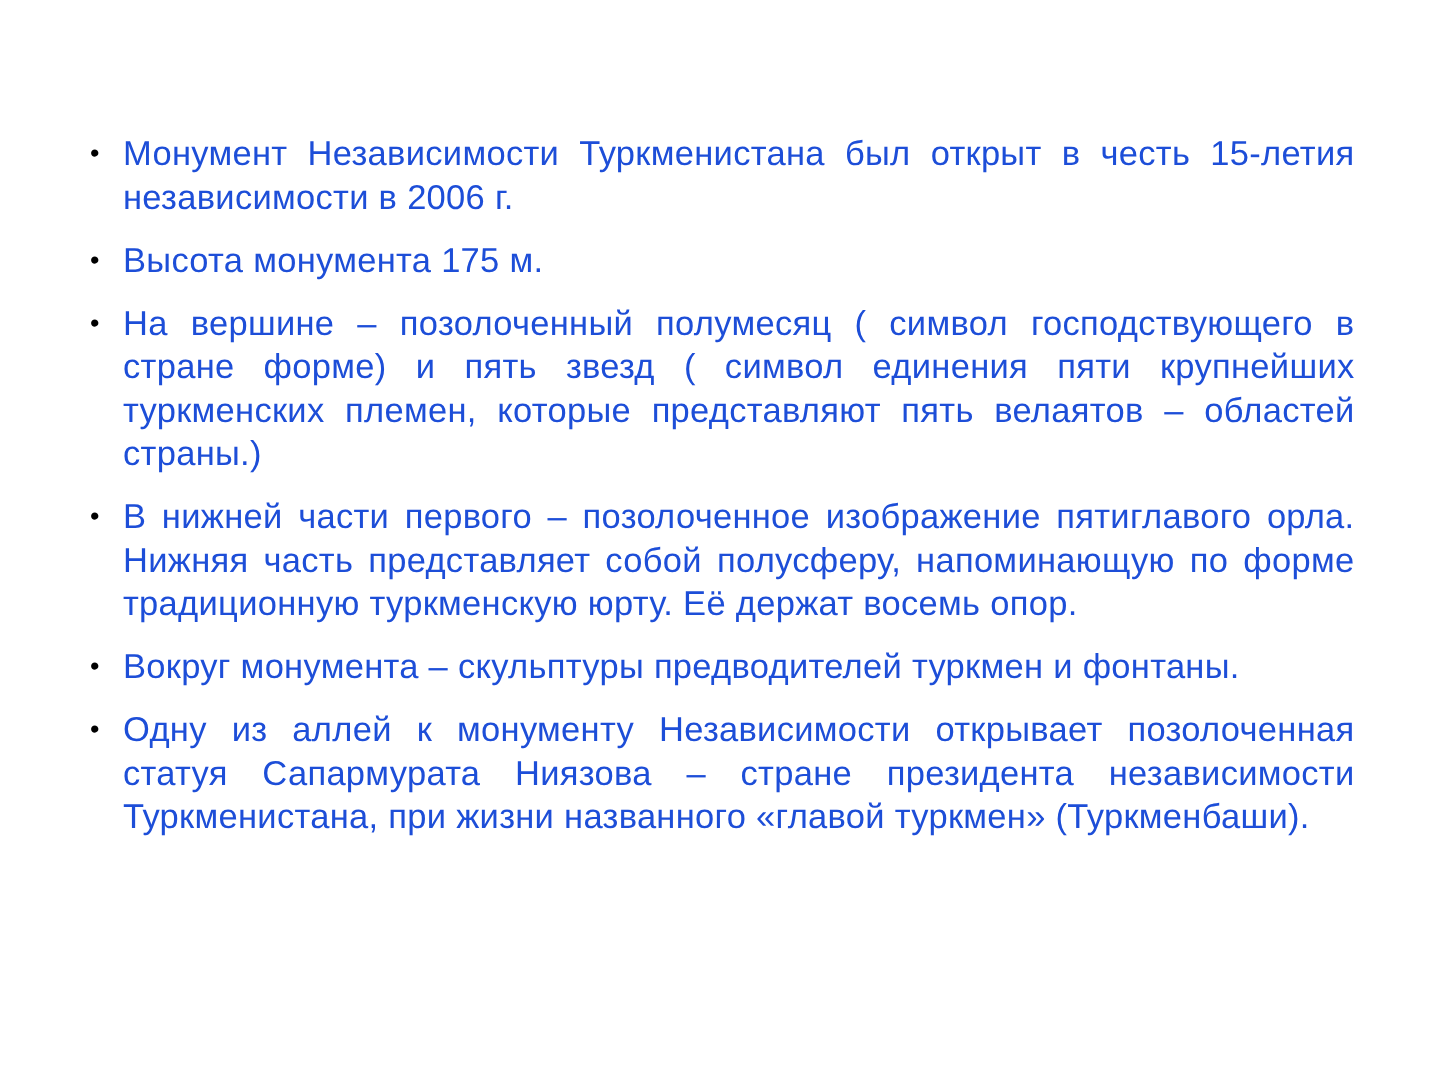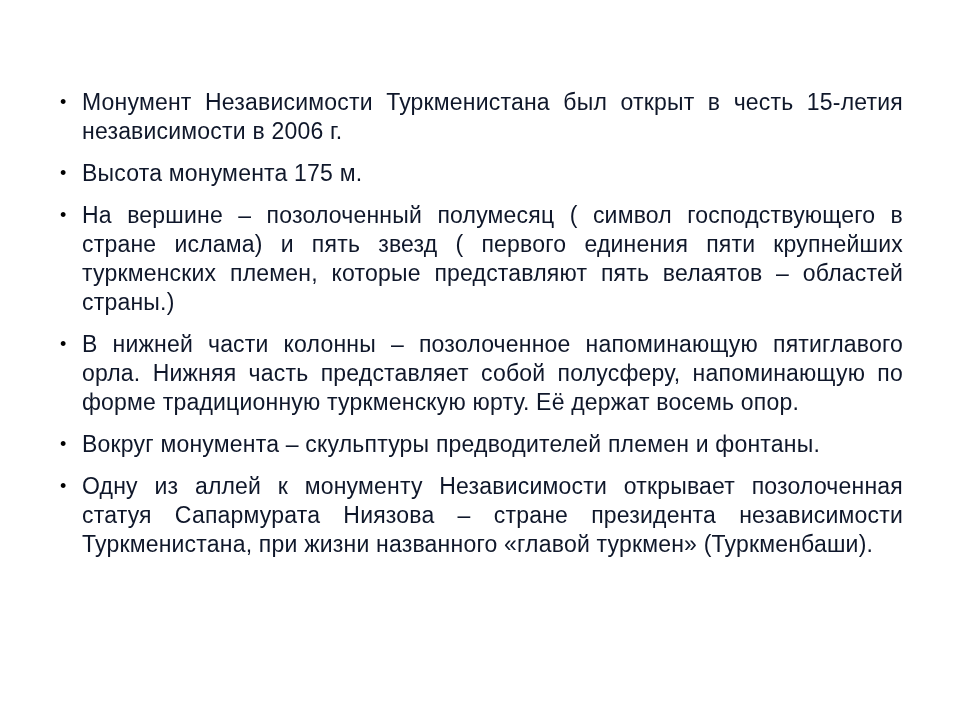"Монумент Независимости Туркменистана был" .bullet-text { color: #0f172a -> #1d4ed8 }
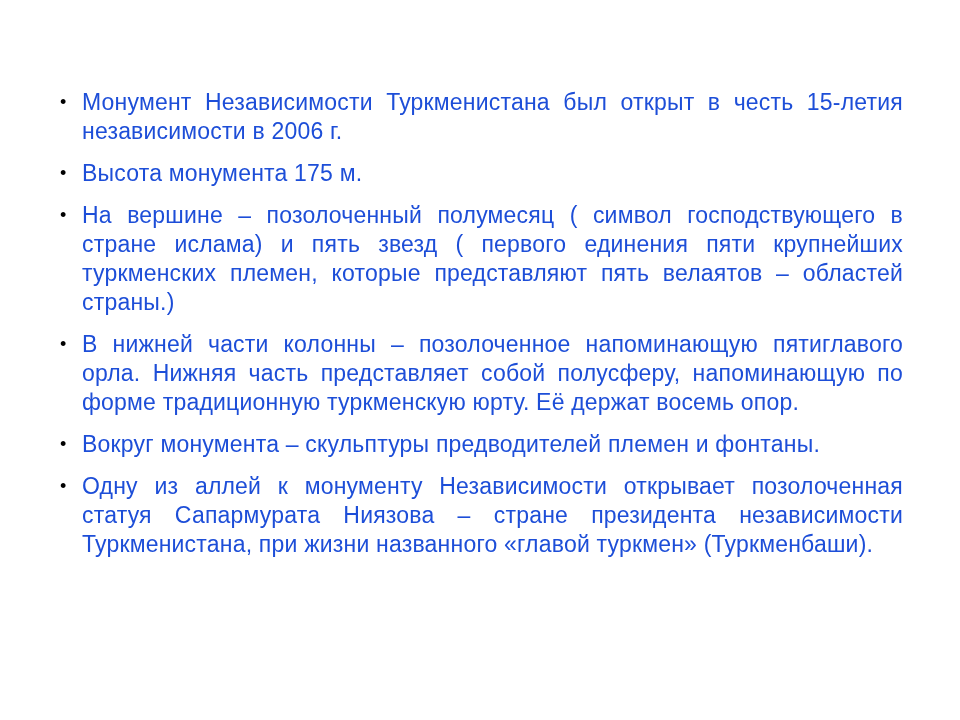"На вершине – позолоченный полумесяц" span.bullet-text { text: ислама) и пять звезд ( первого -> форме) и пять звезд ( символ }
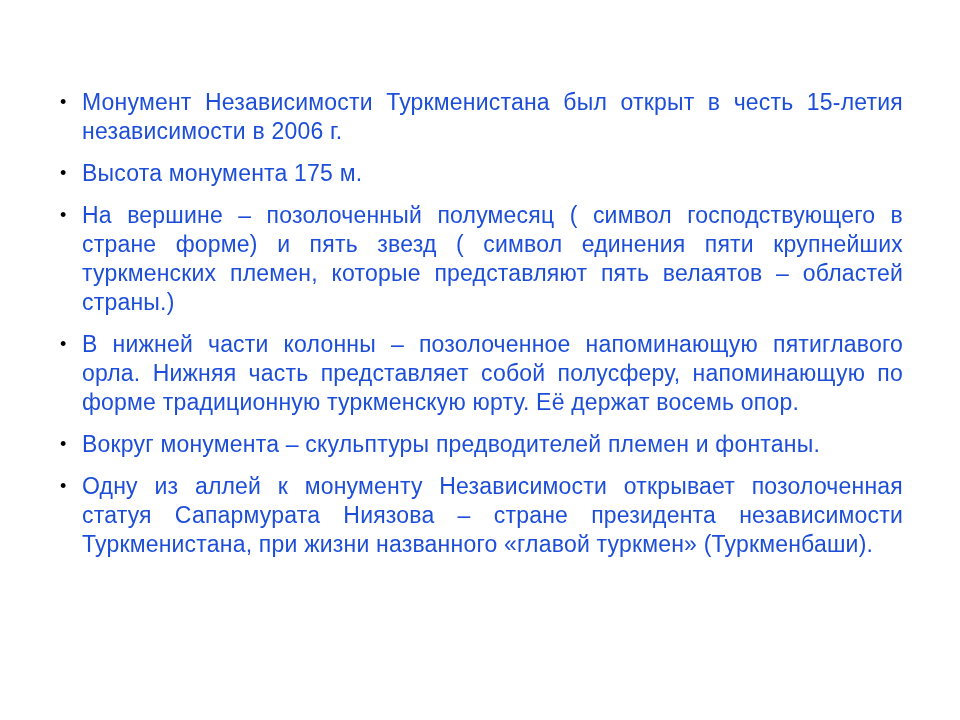"В нижней части колонны –" span.bullet-text { text: колонны – позолоченное напоминающую -> первого – позолоченное изображение }
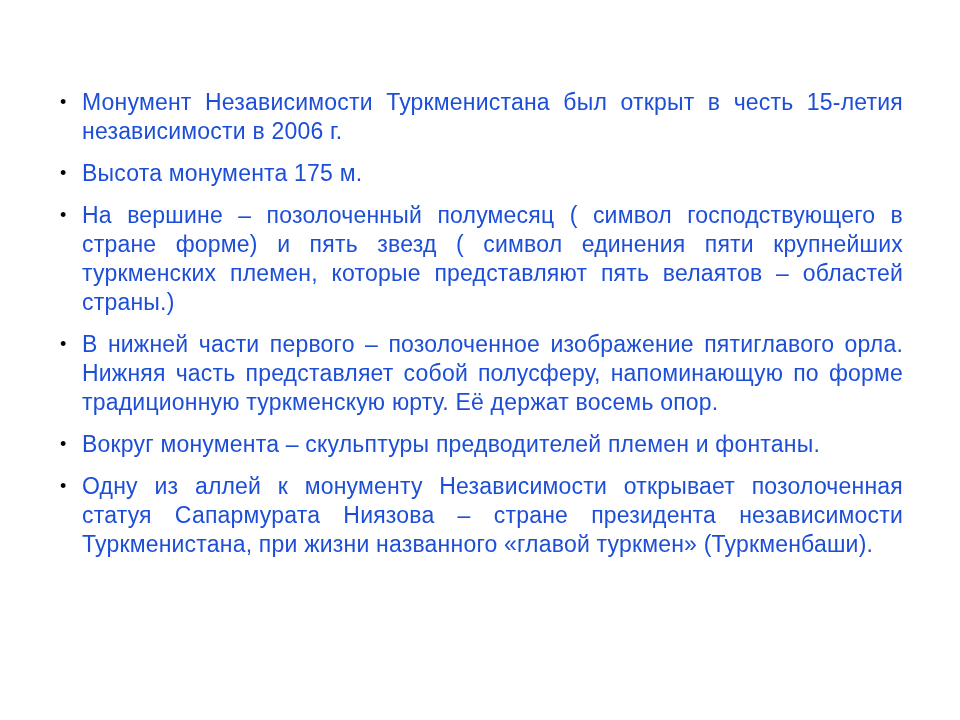"Вокруг монумента – скульптуры" span.bullet-text { text: племен -> туркмен }
